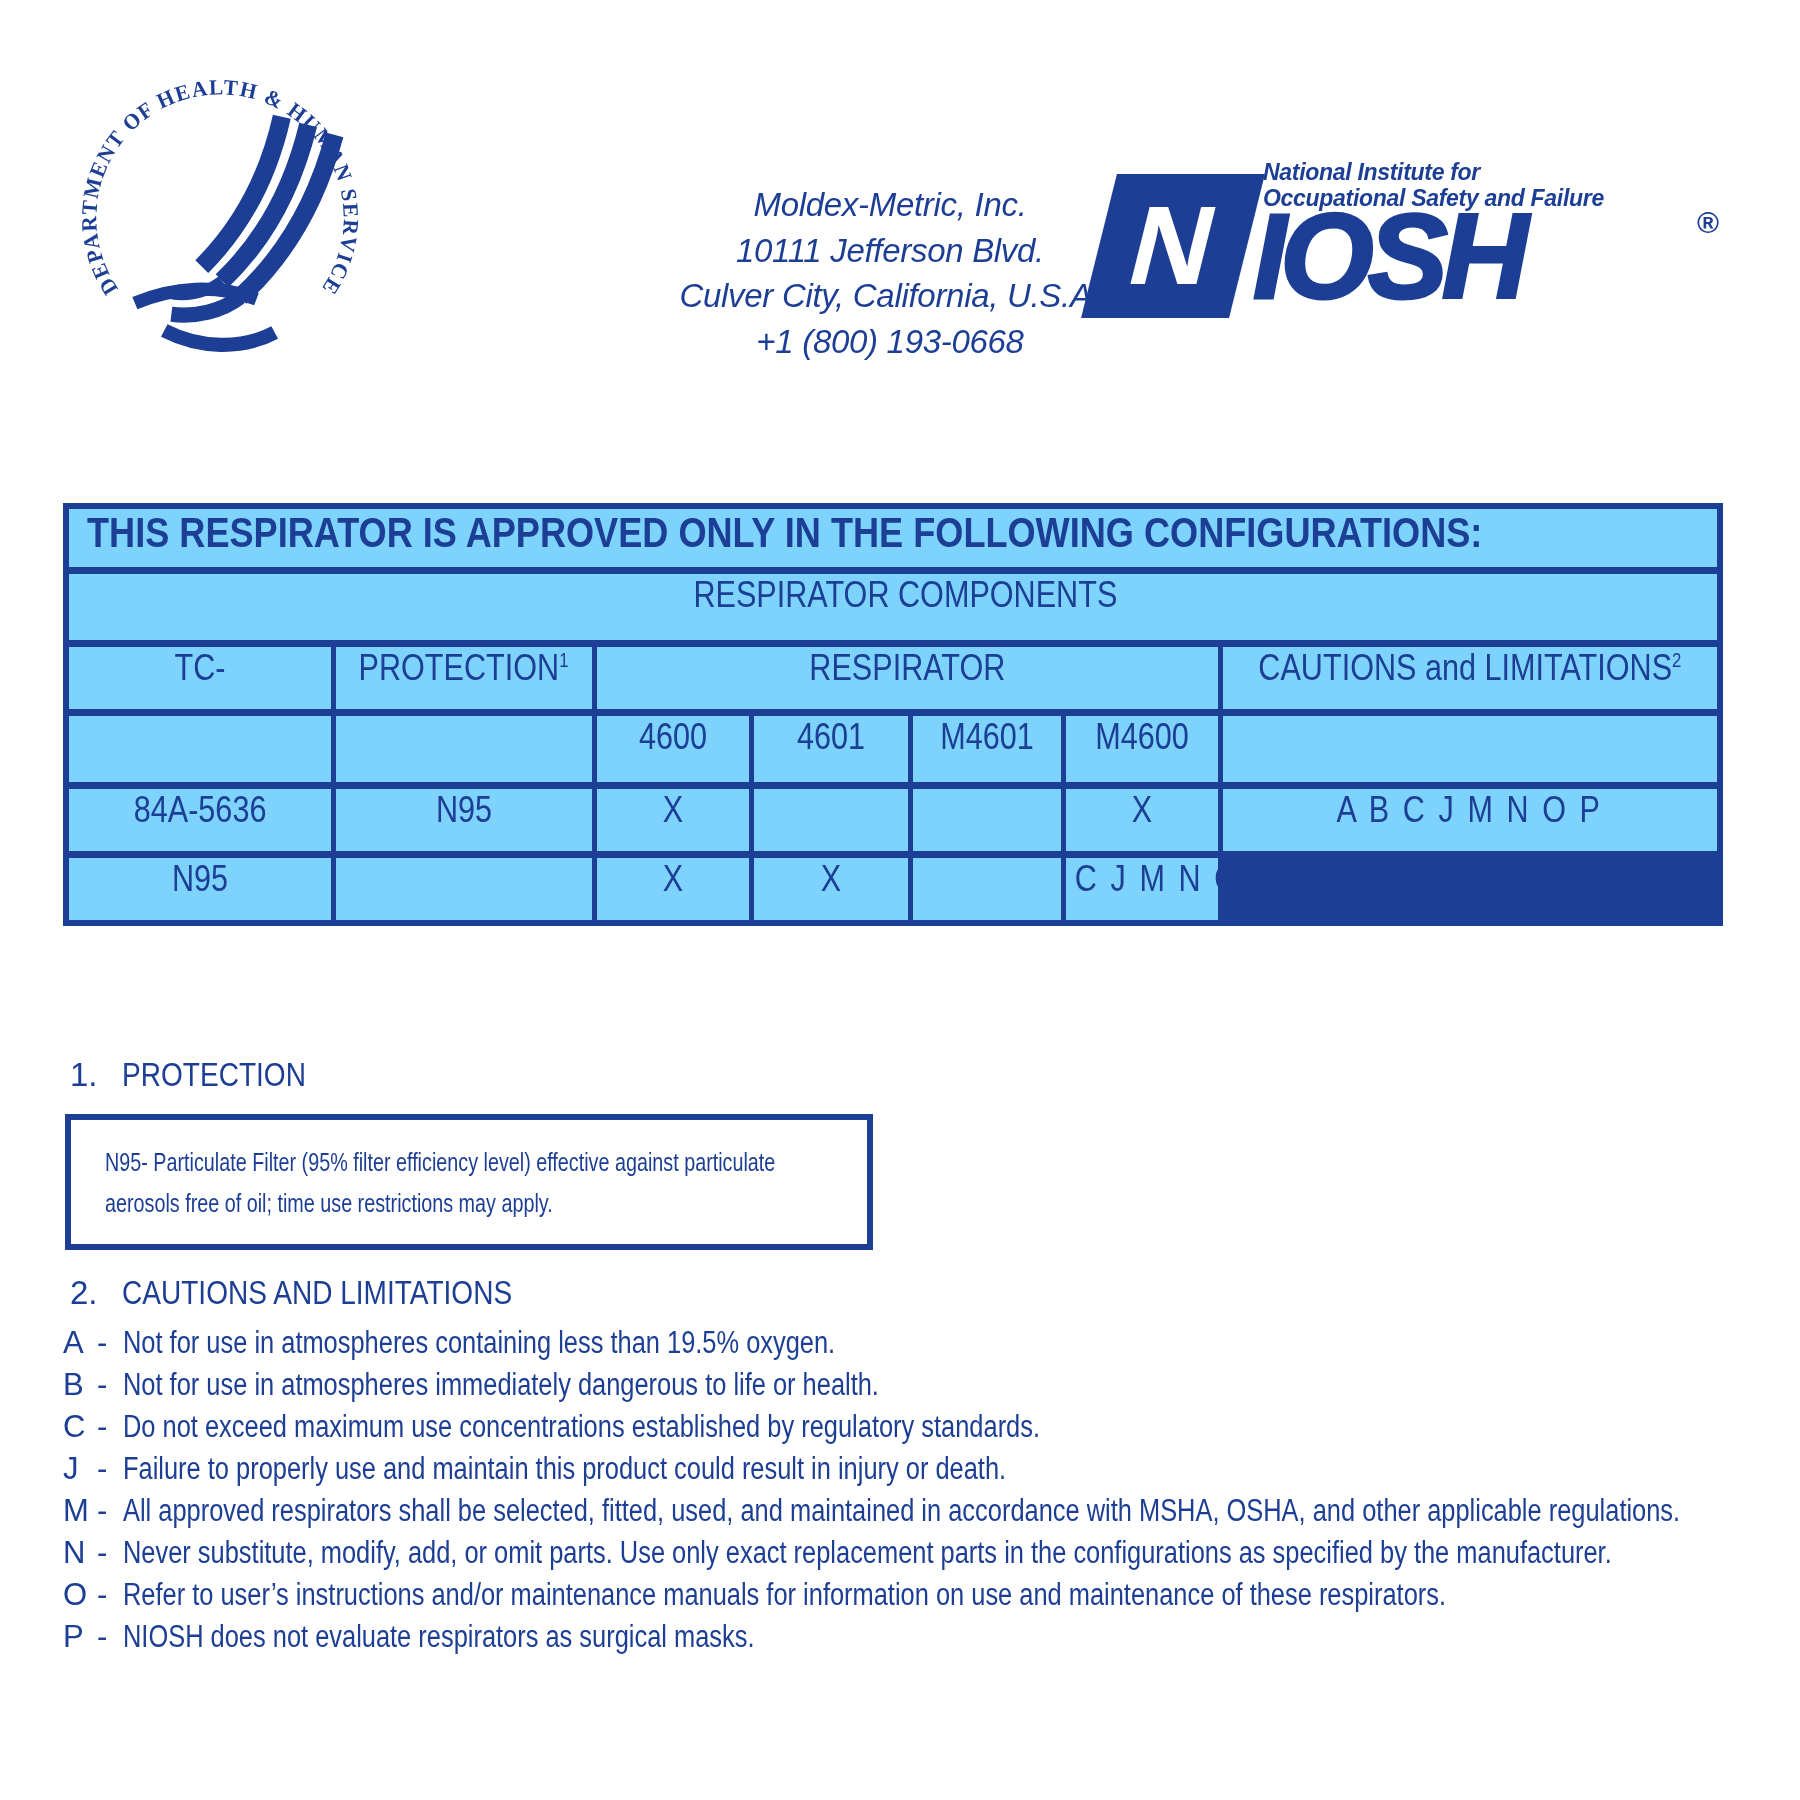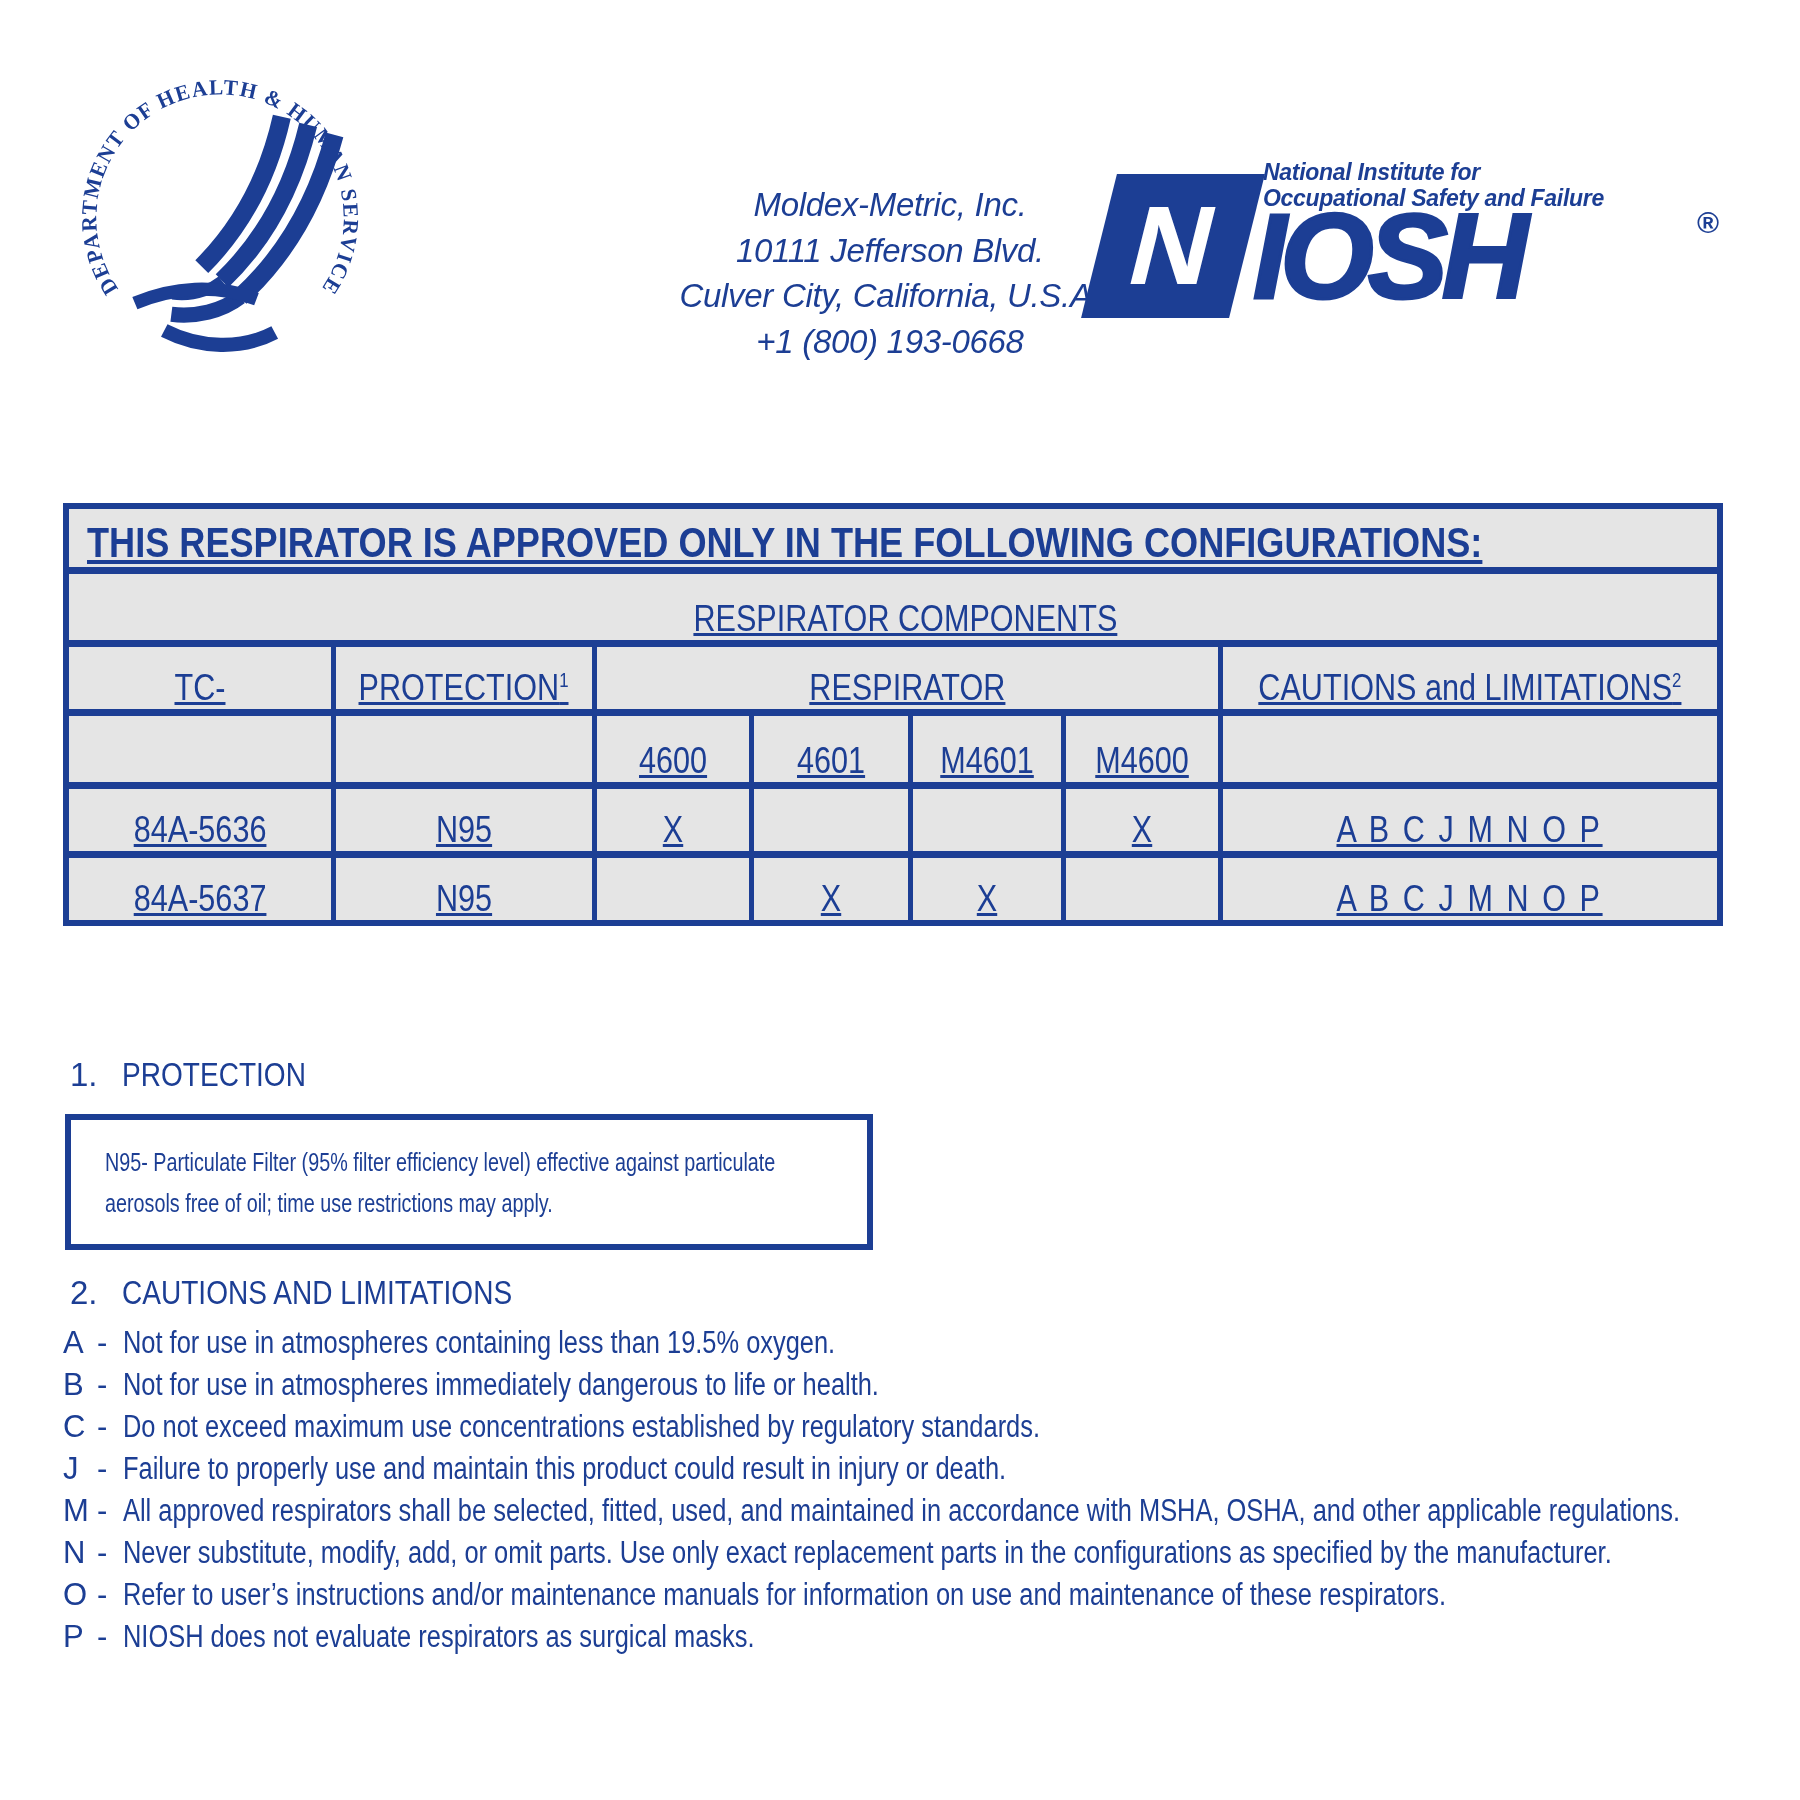"THIS RESPIRATOR IS APPROVED ONLY" .cell { align-items: flex-end -> flex-start; background: #e5e5e5 -> #7dd3fc; text-decoration: underline -> none }
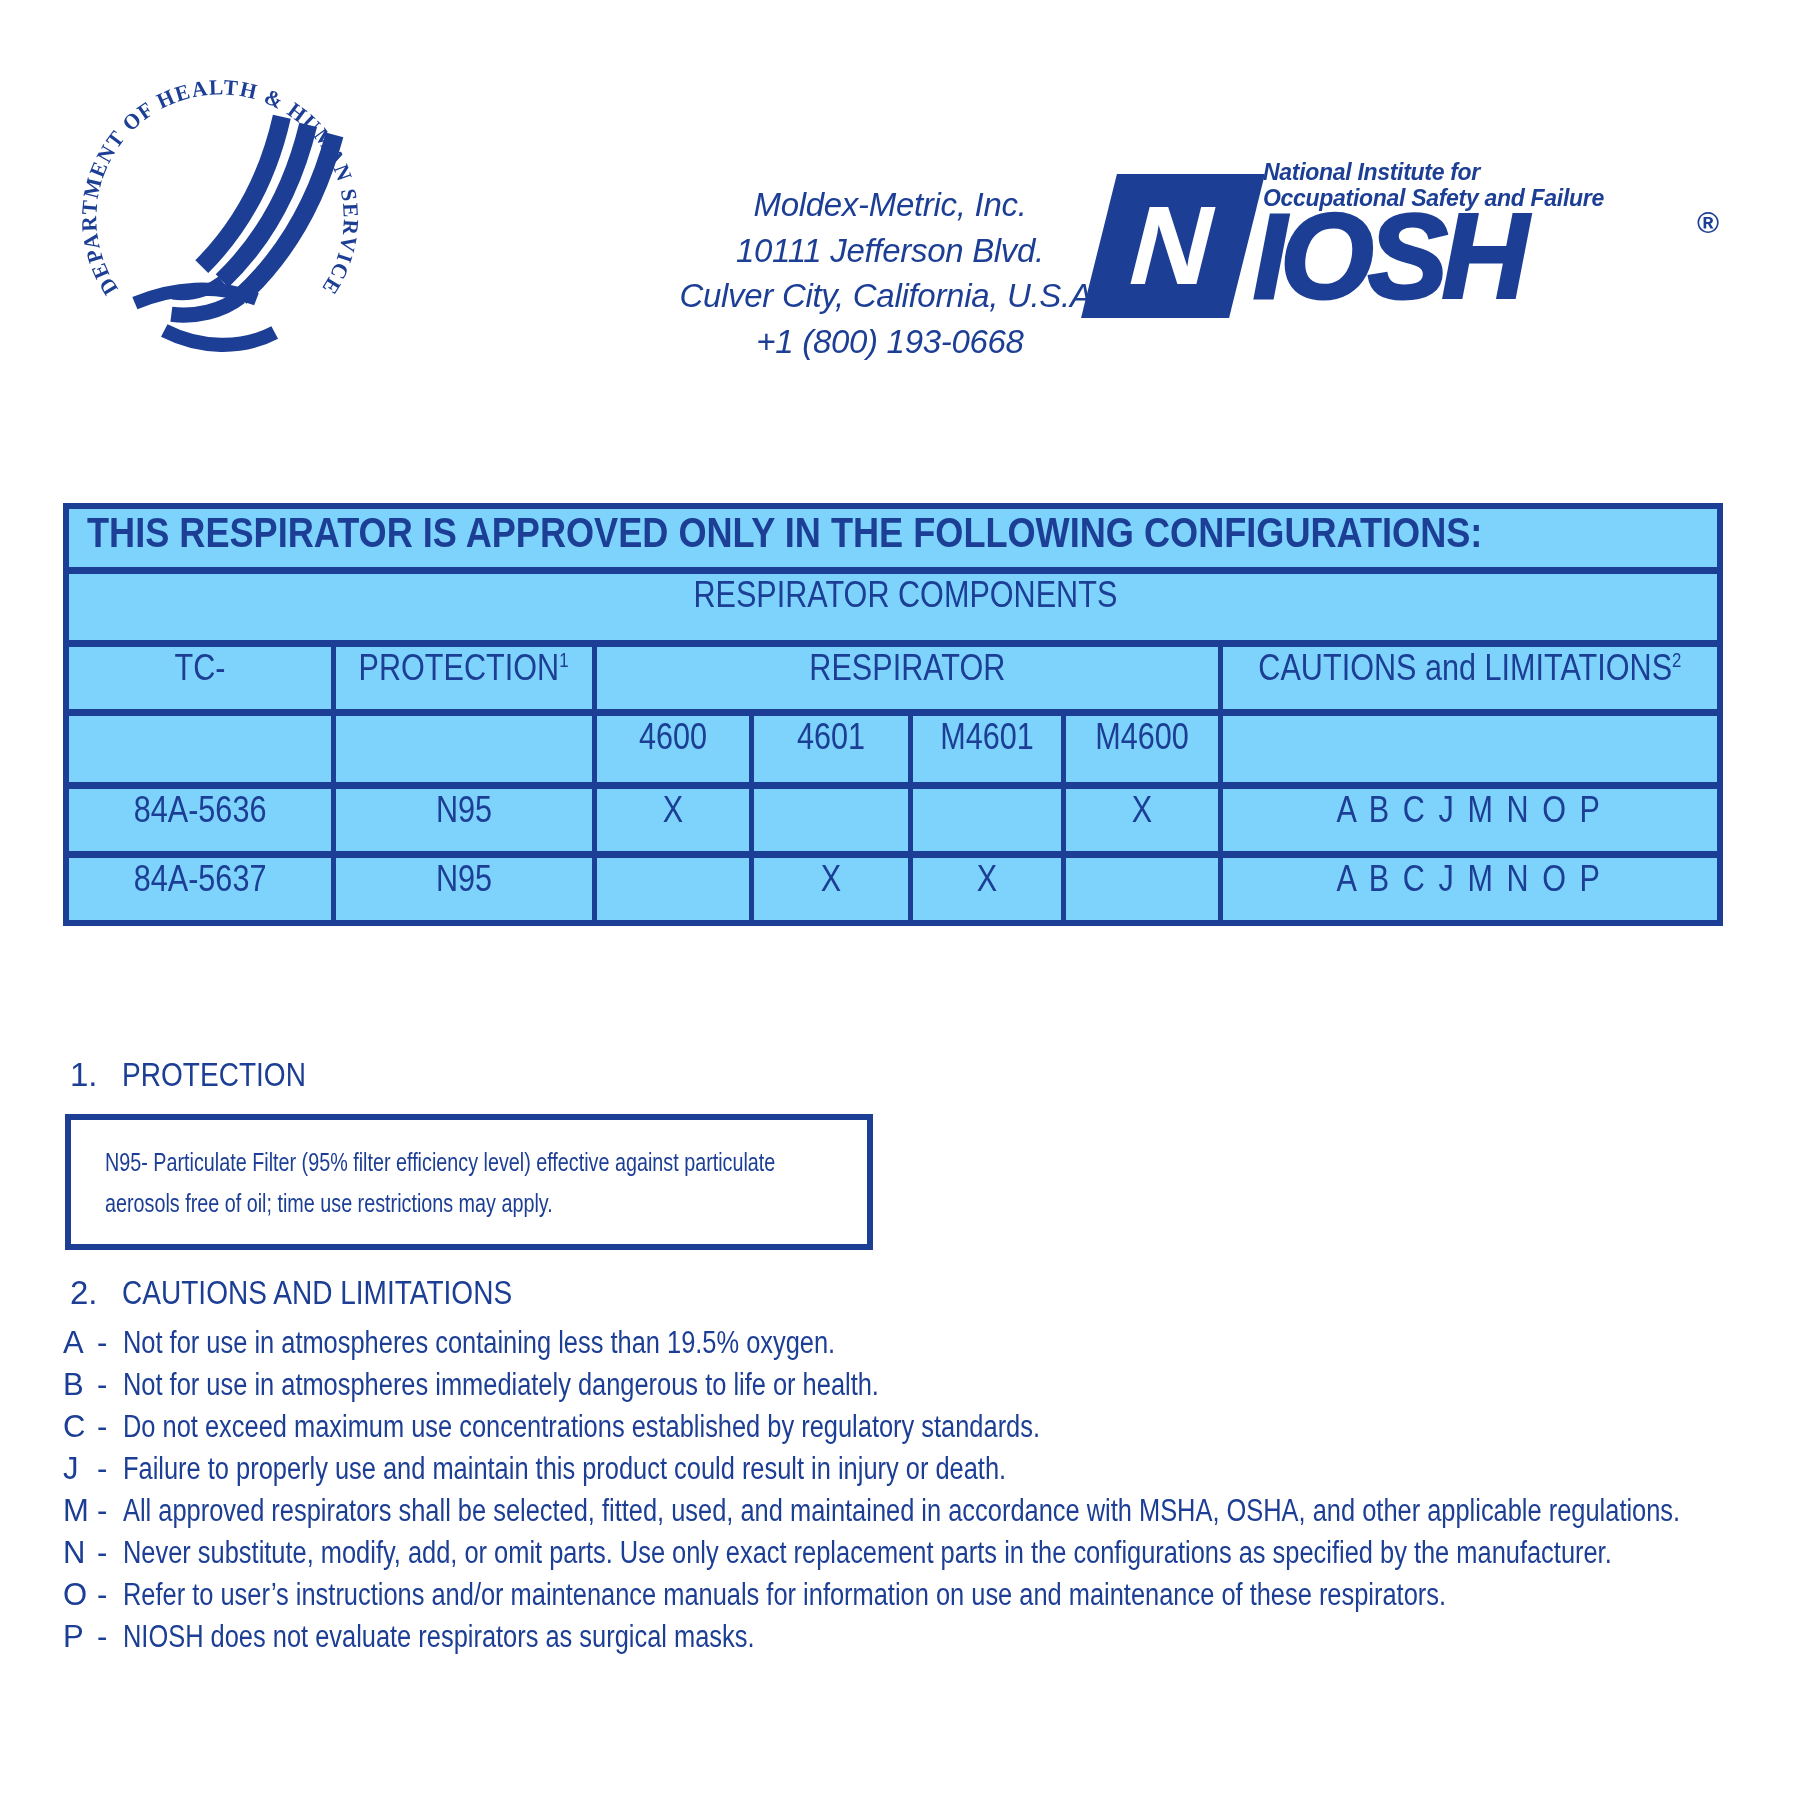"84A-5637" div.cell { html: <div> <span>84A-5637</span> </div> -> none }
